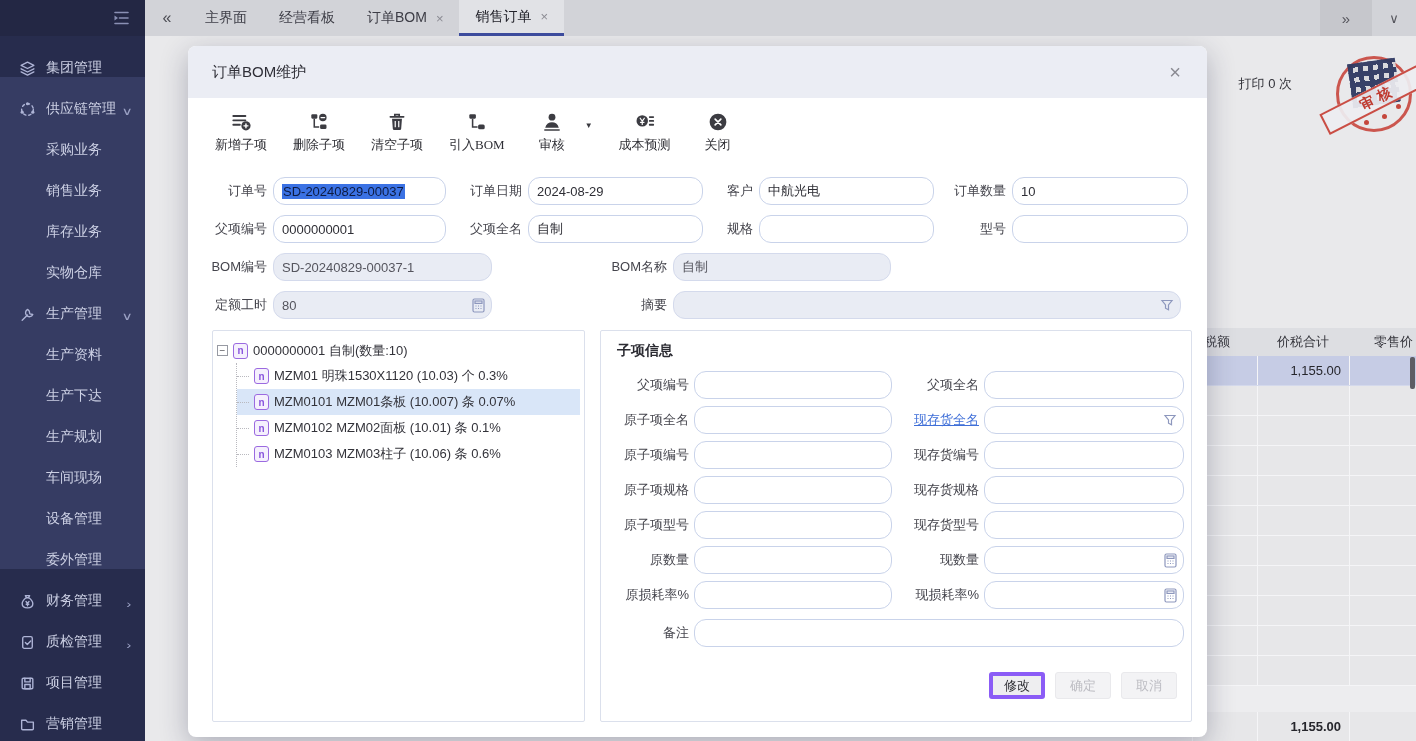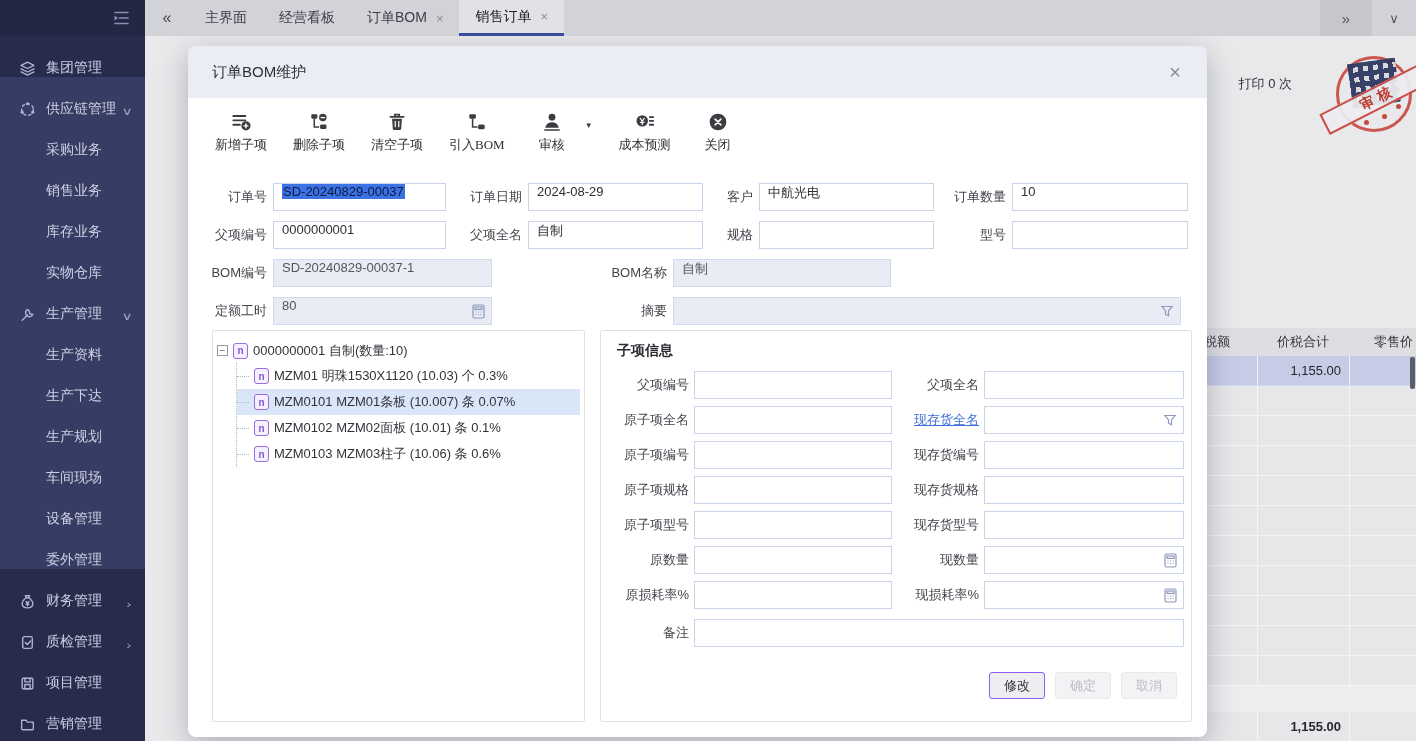"订单号" .frow { margin-top: 6px -> none }
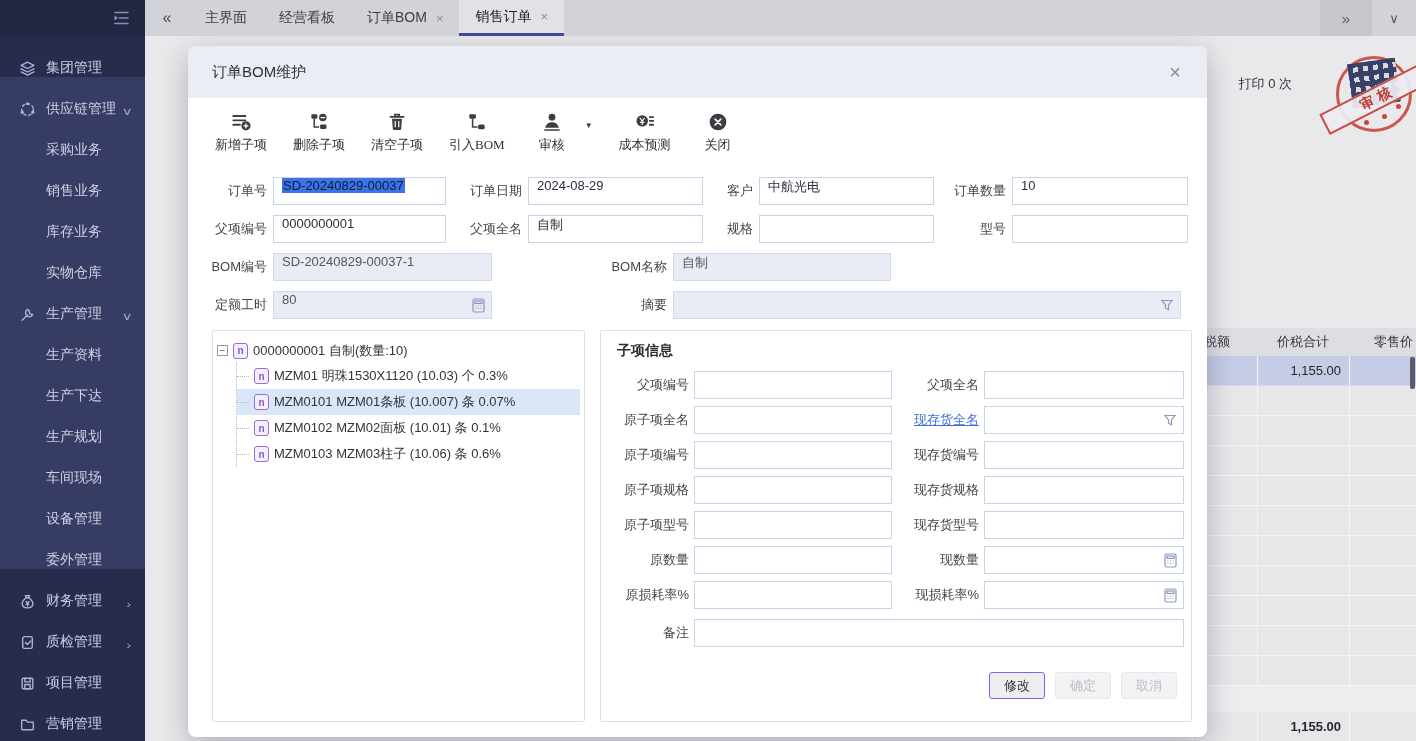"SD-20240829-00037" .finput { align-items: flex-start -> center; border-radius: 0 -> 12px }
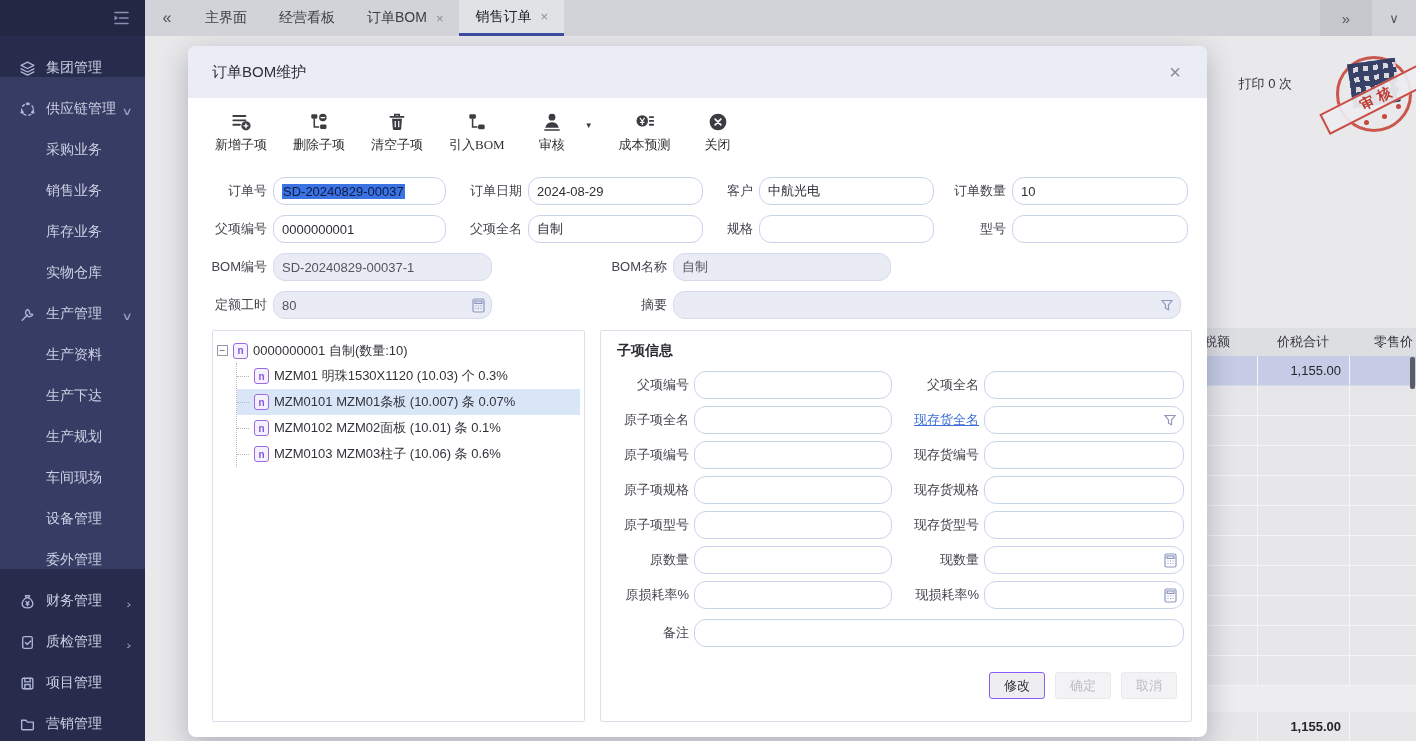"修改" .dbtn.primary { border: 1px solid #8b5cf6 -> 4px solid #8b5cf6 }
